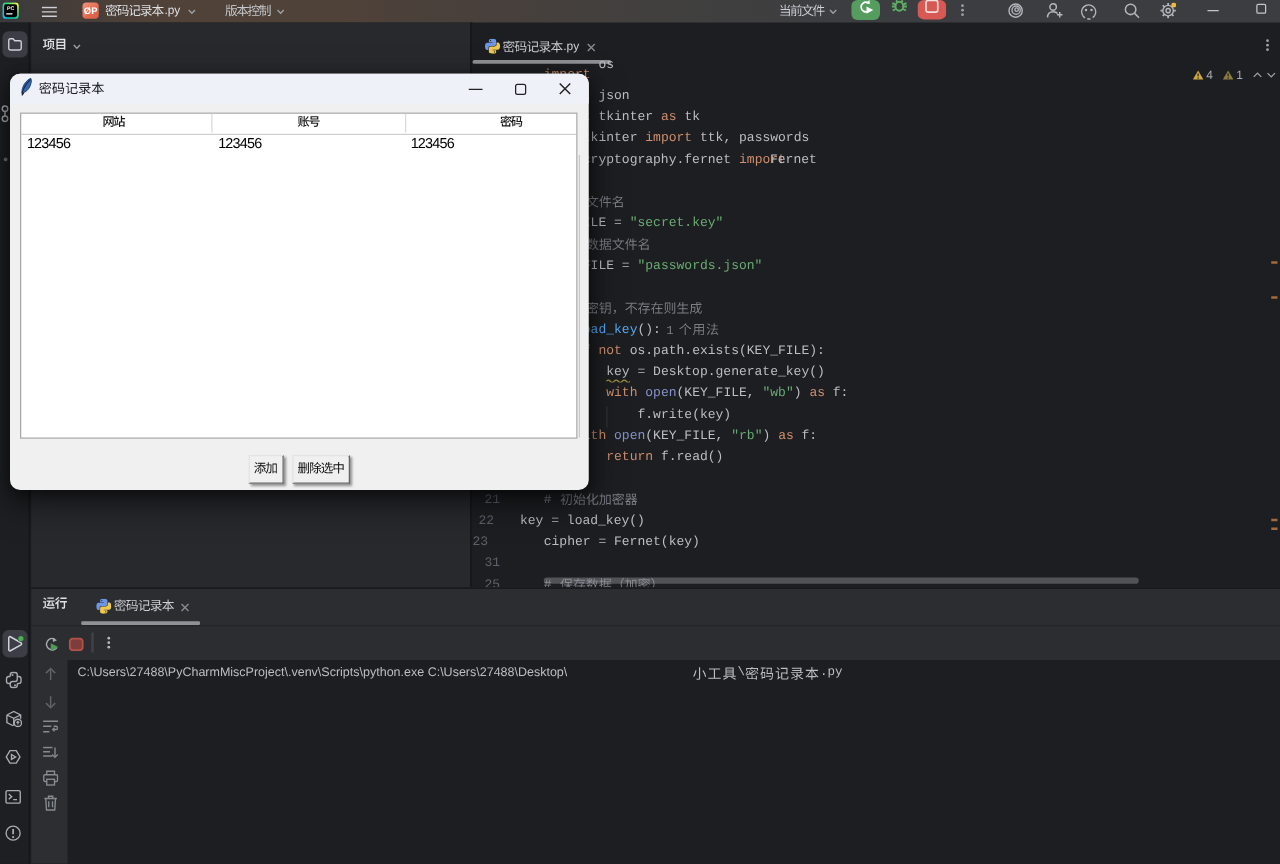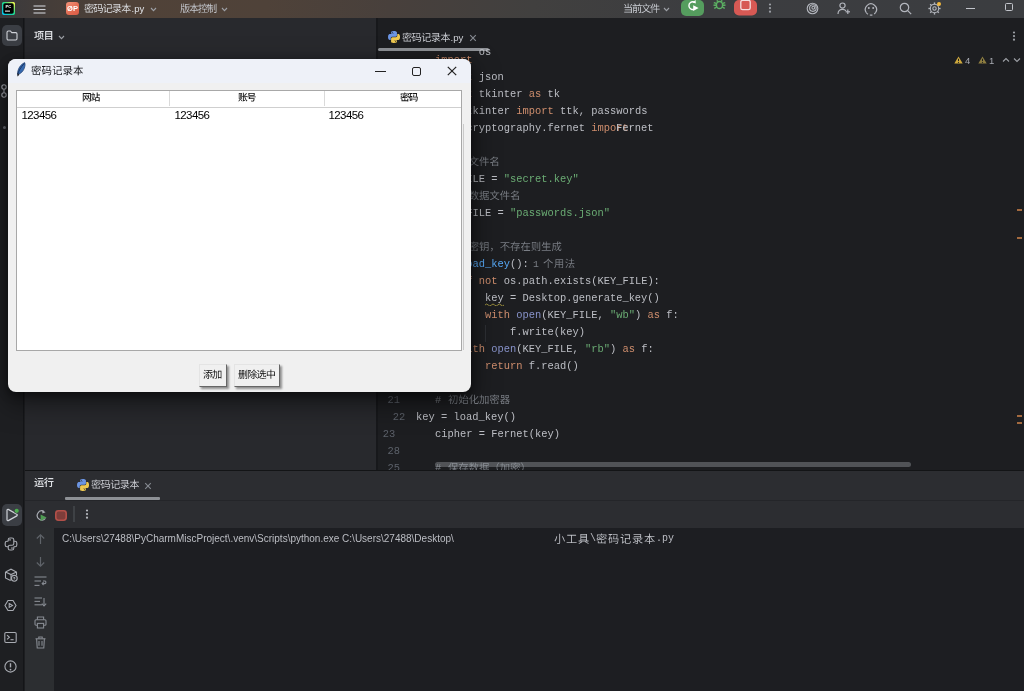"22" div.abs { left: 388px -> 378px }
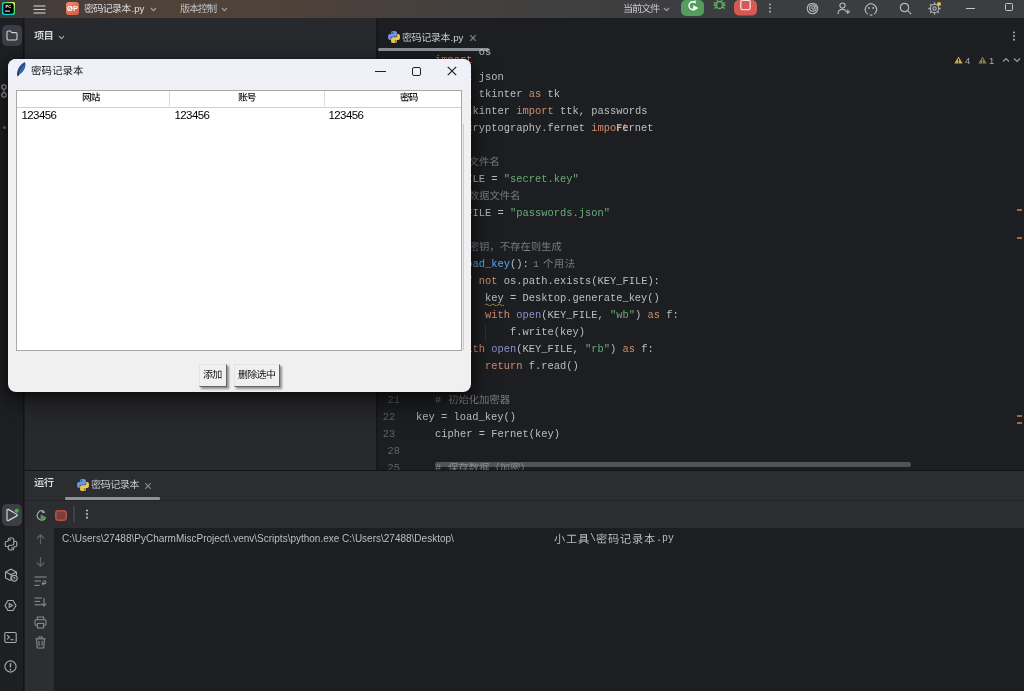"23" div.abs { text-align: center -> left }
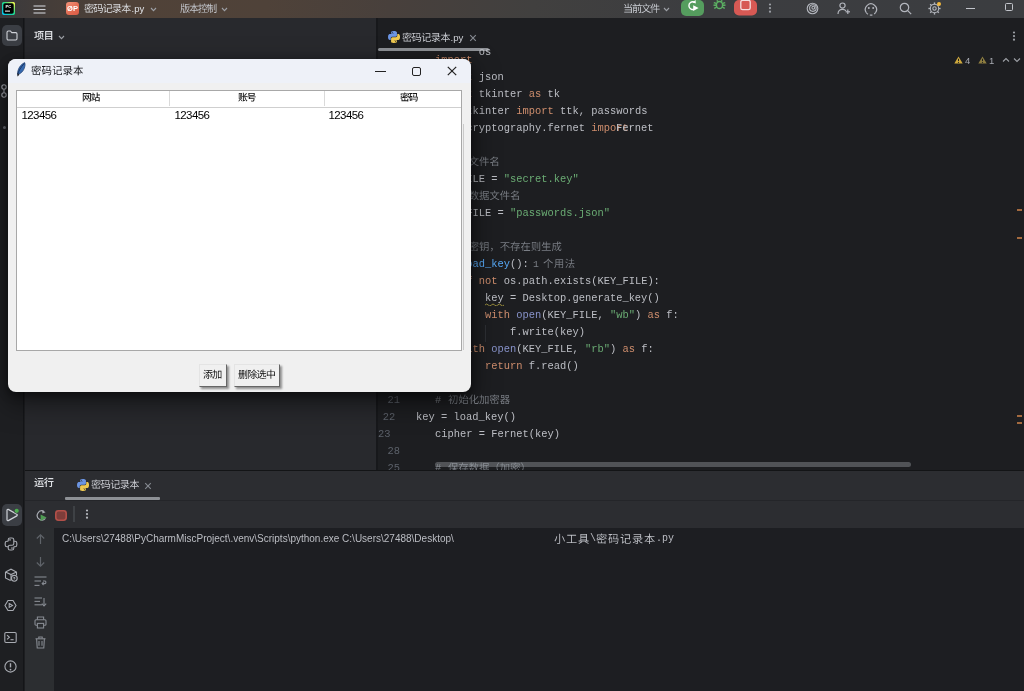"28" div.abs { text: 28 -> 31 }
